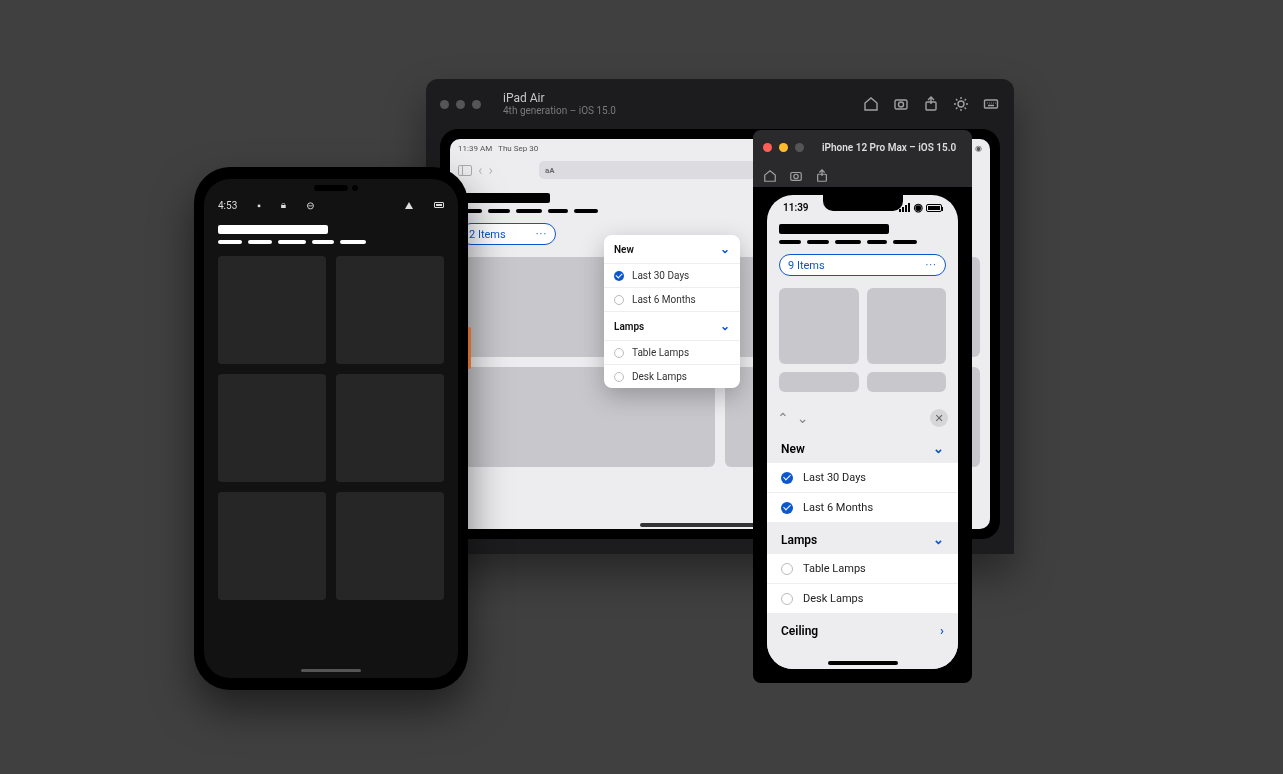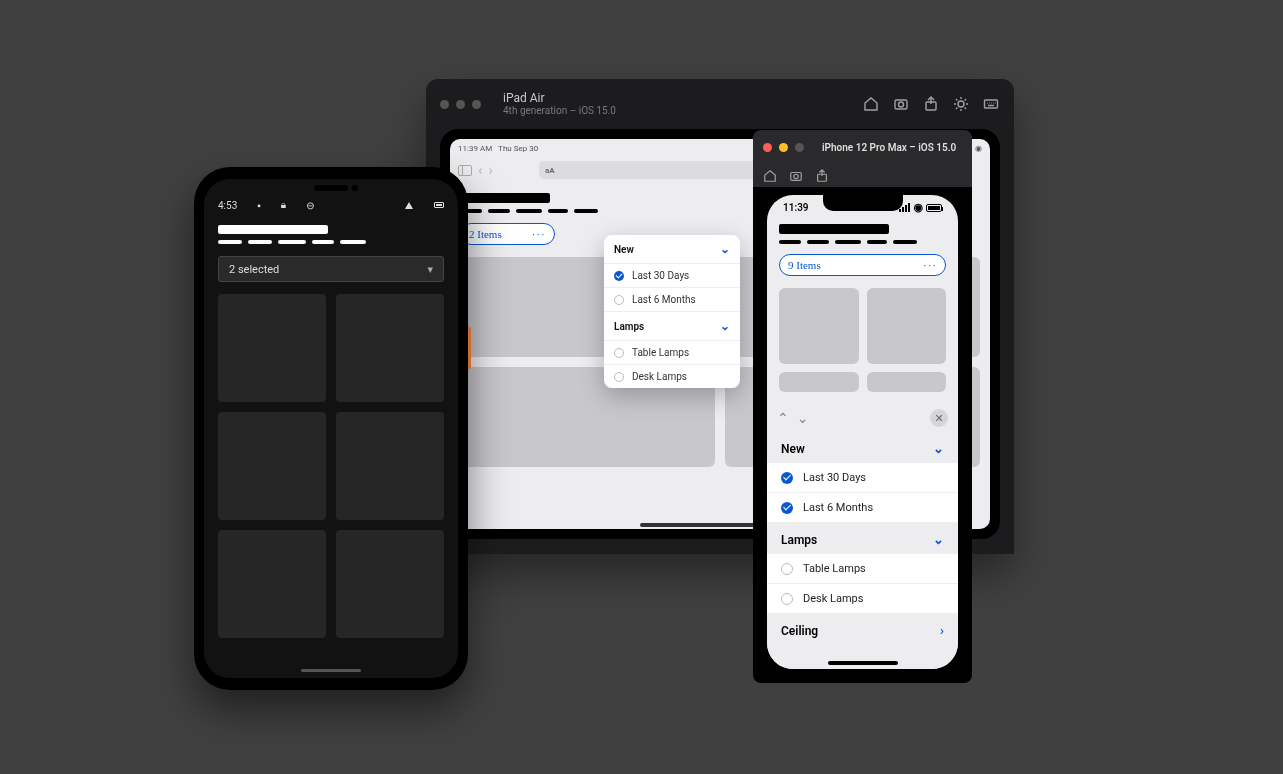"2 Items" .chip { font-family: Liberation Serif, serif -> none }
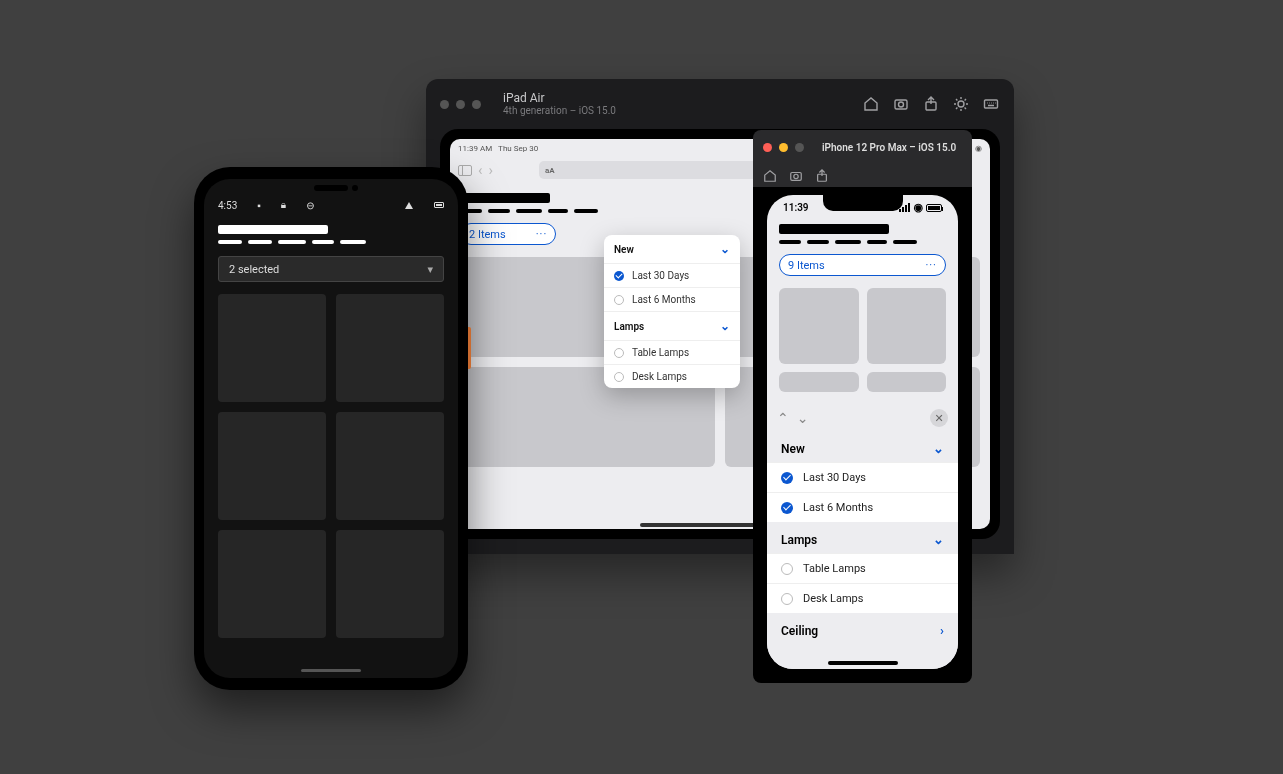"2 selected" div.a-select { html: <div> <span>2 selected</span> </div> -> none }
